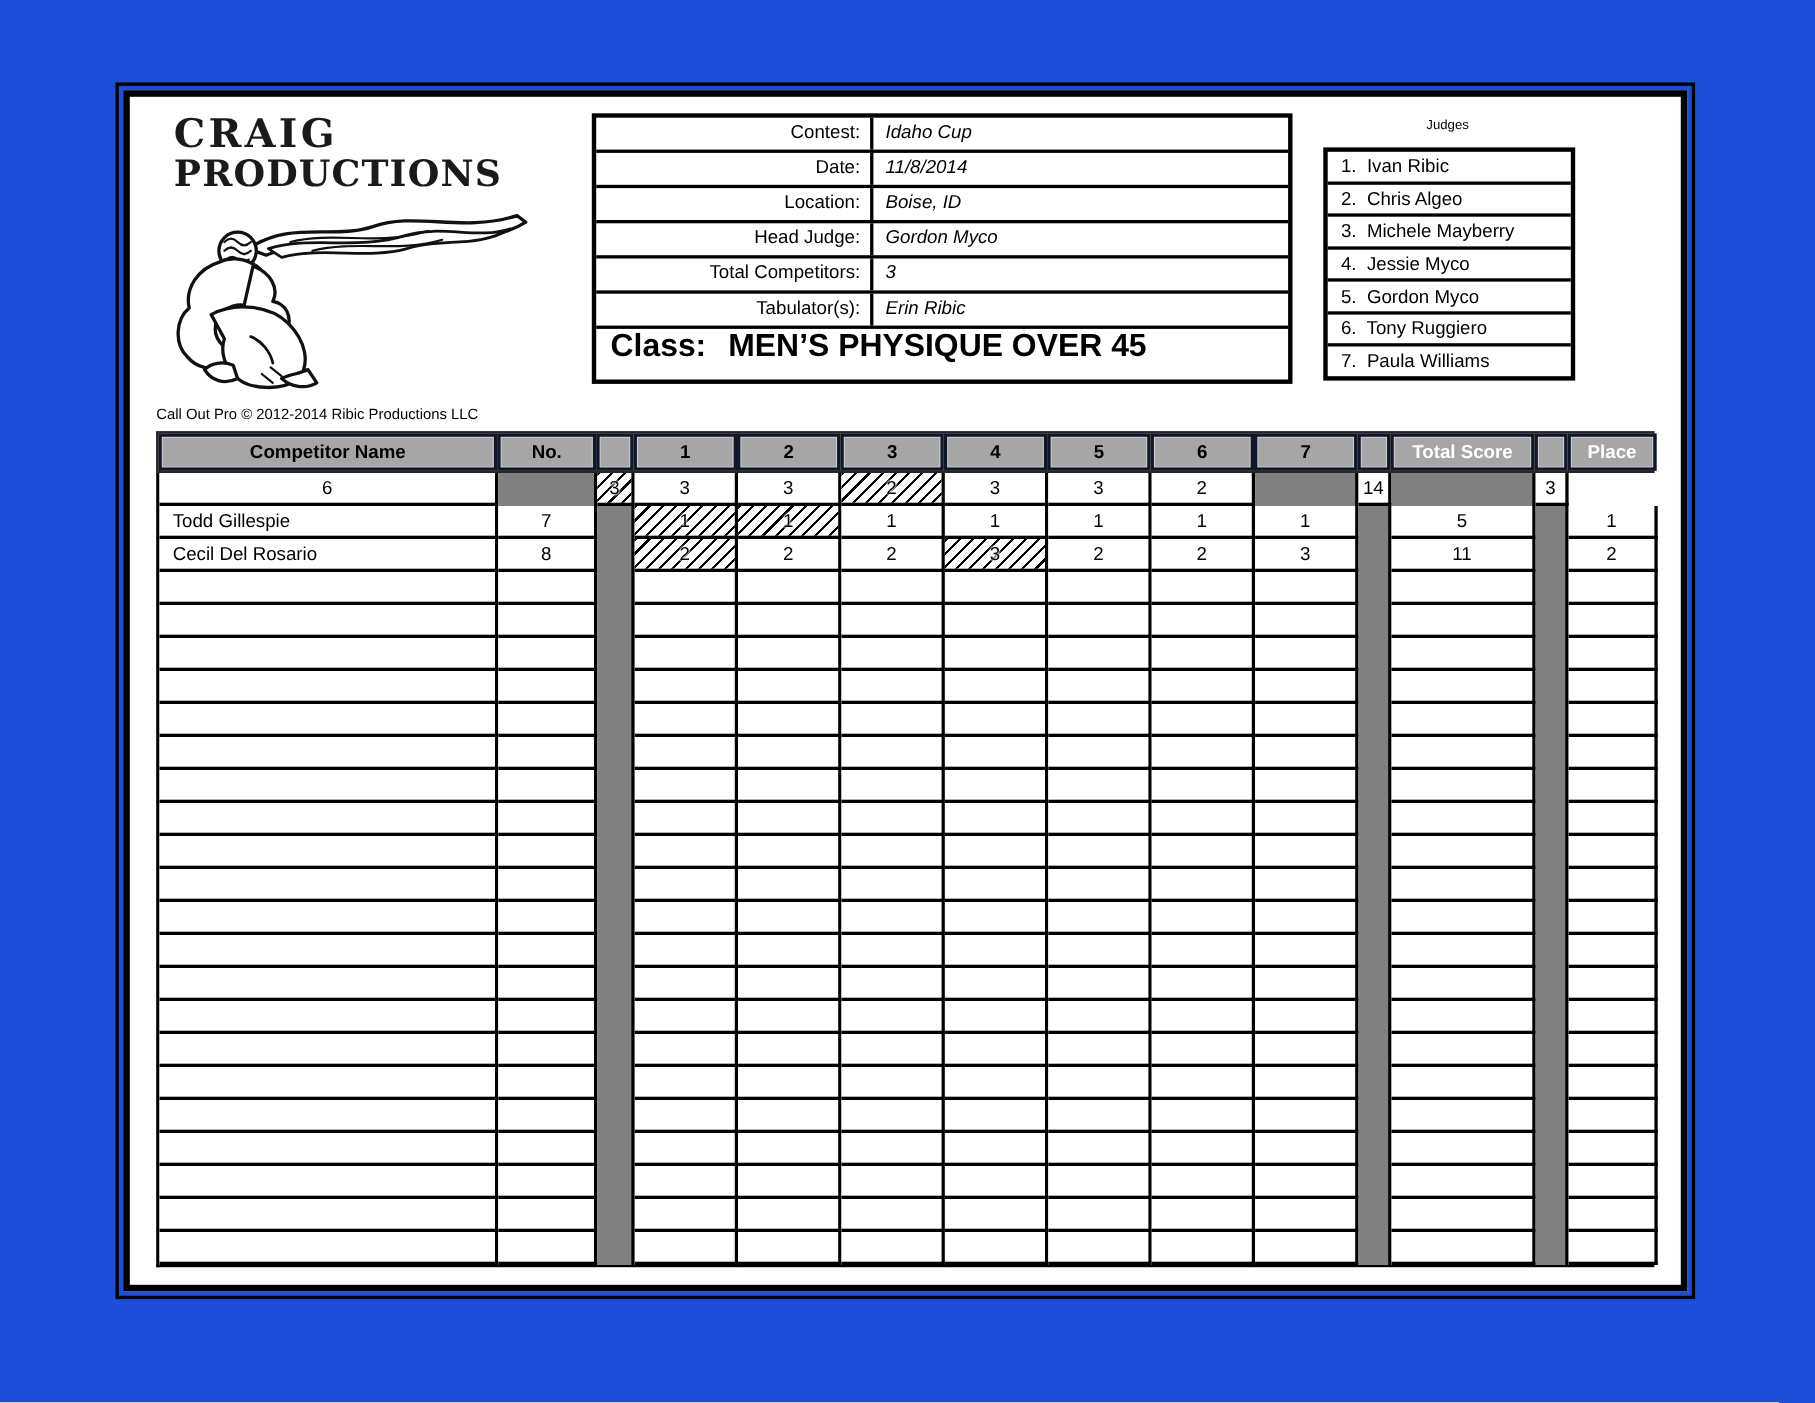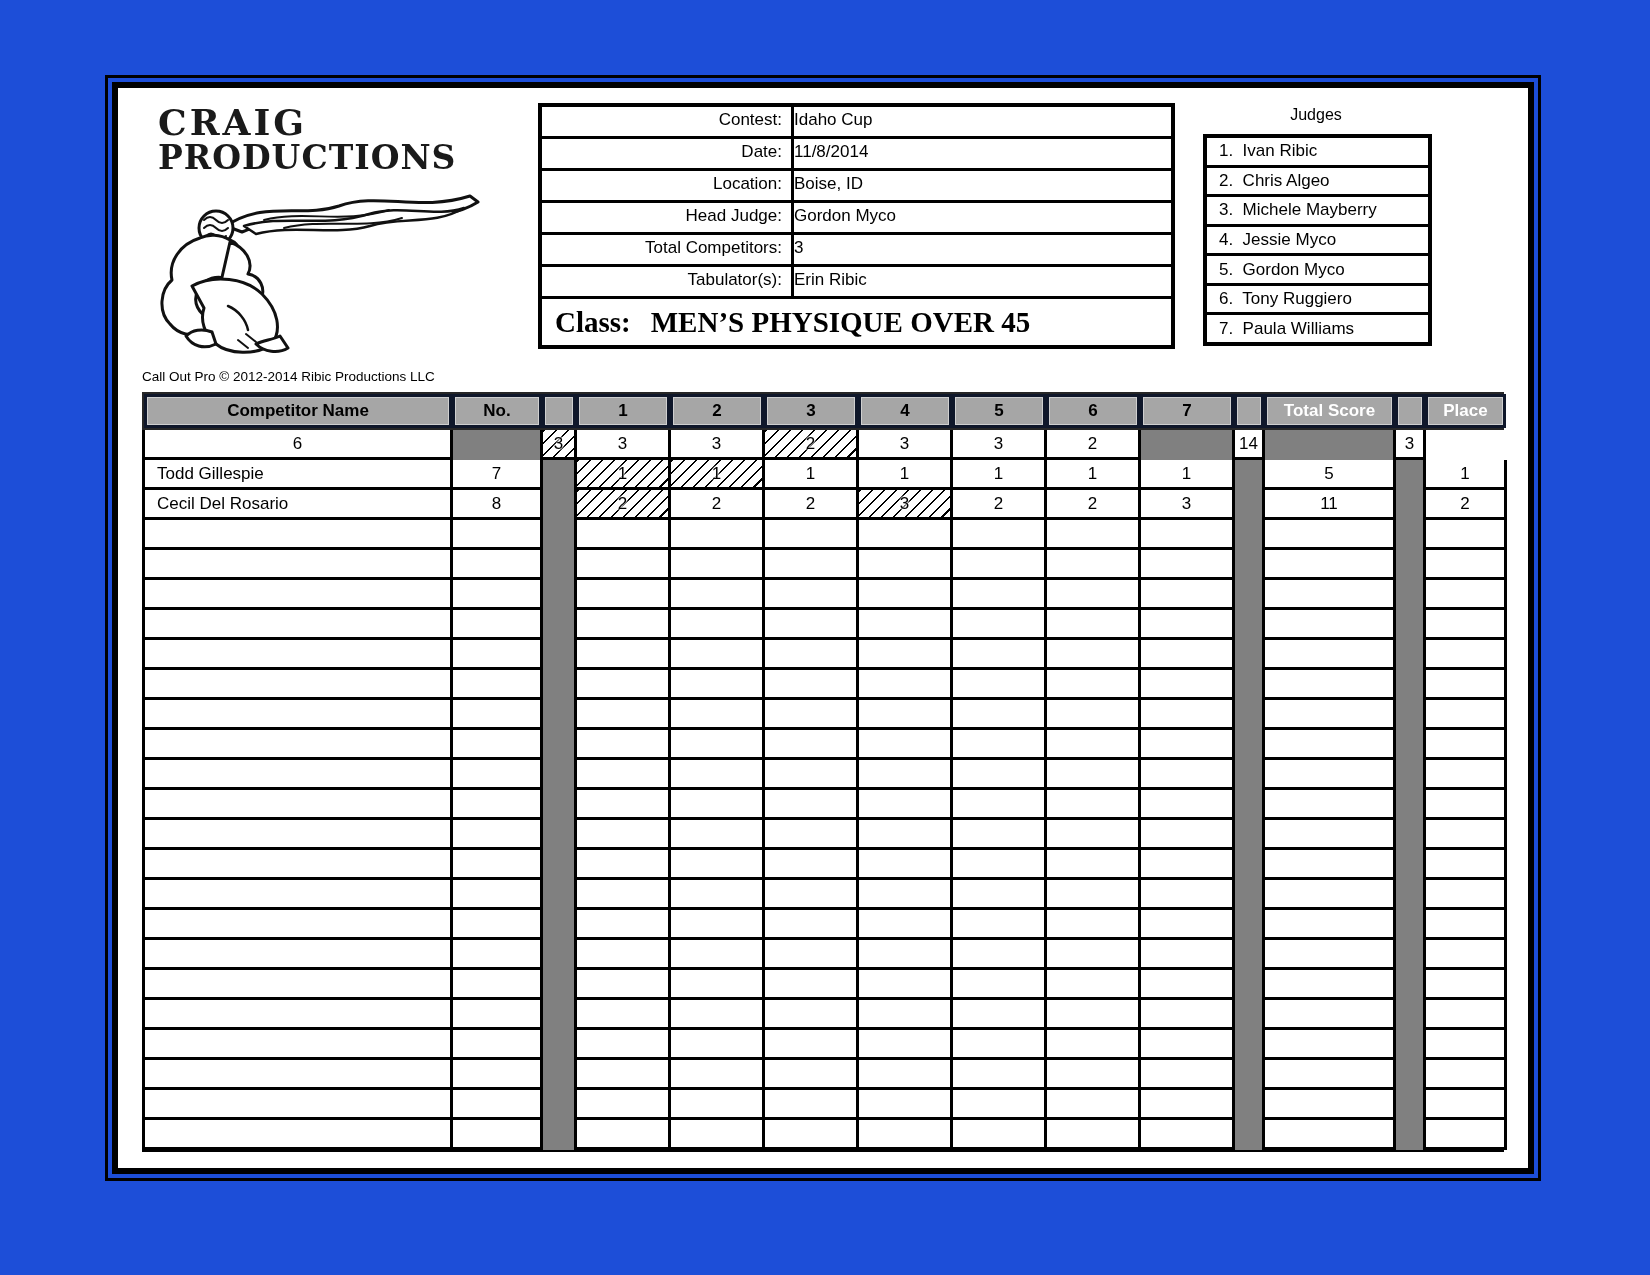"Idaho Cup" .info-value { font-style: none -> italic; padding-left: none -> 11px }
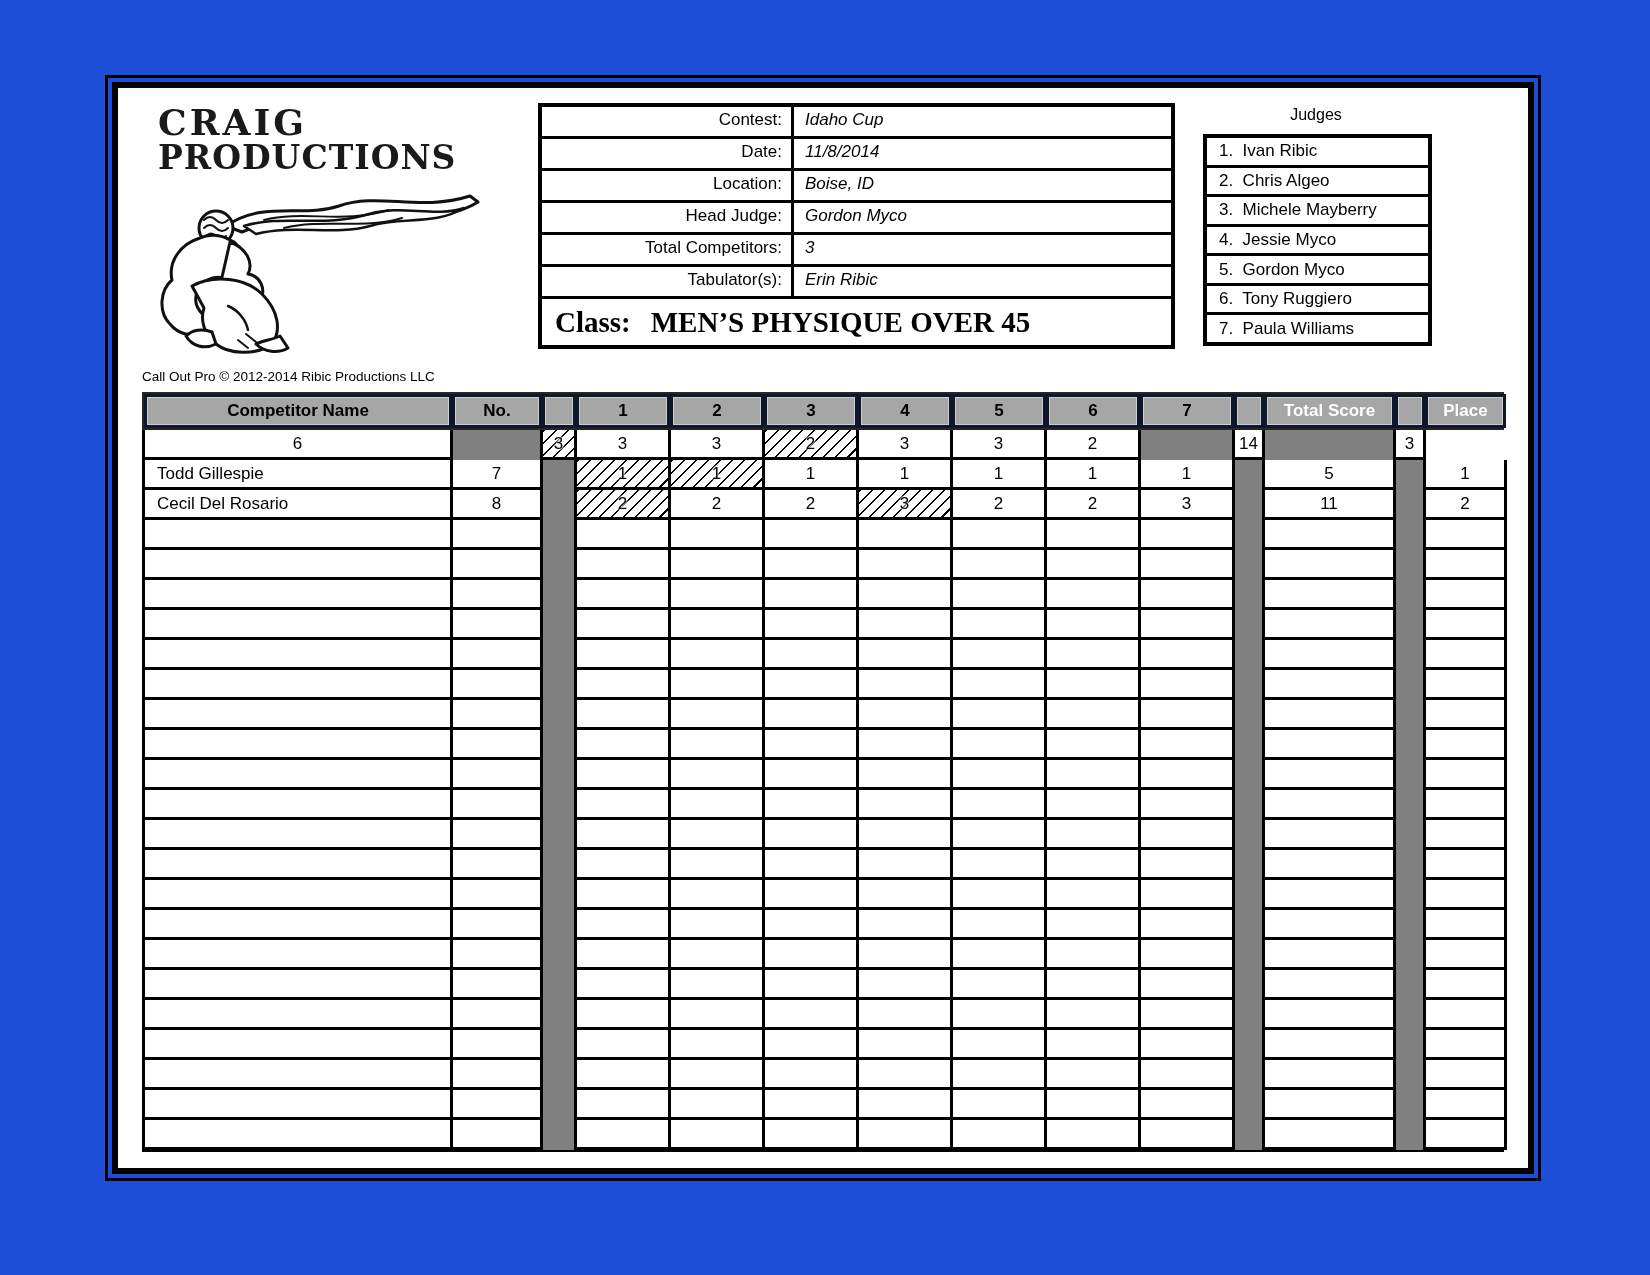"Judges" .judges-title { font-size: 16px -> 12px }
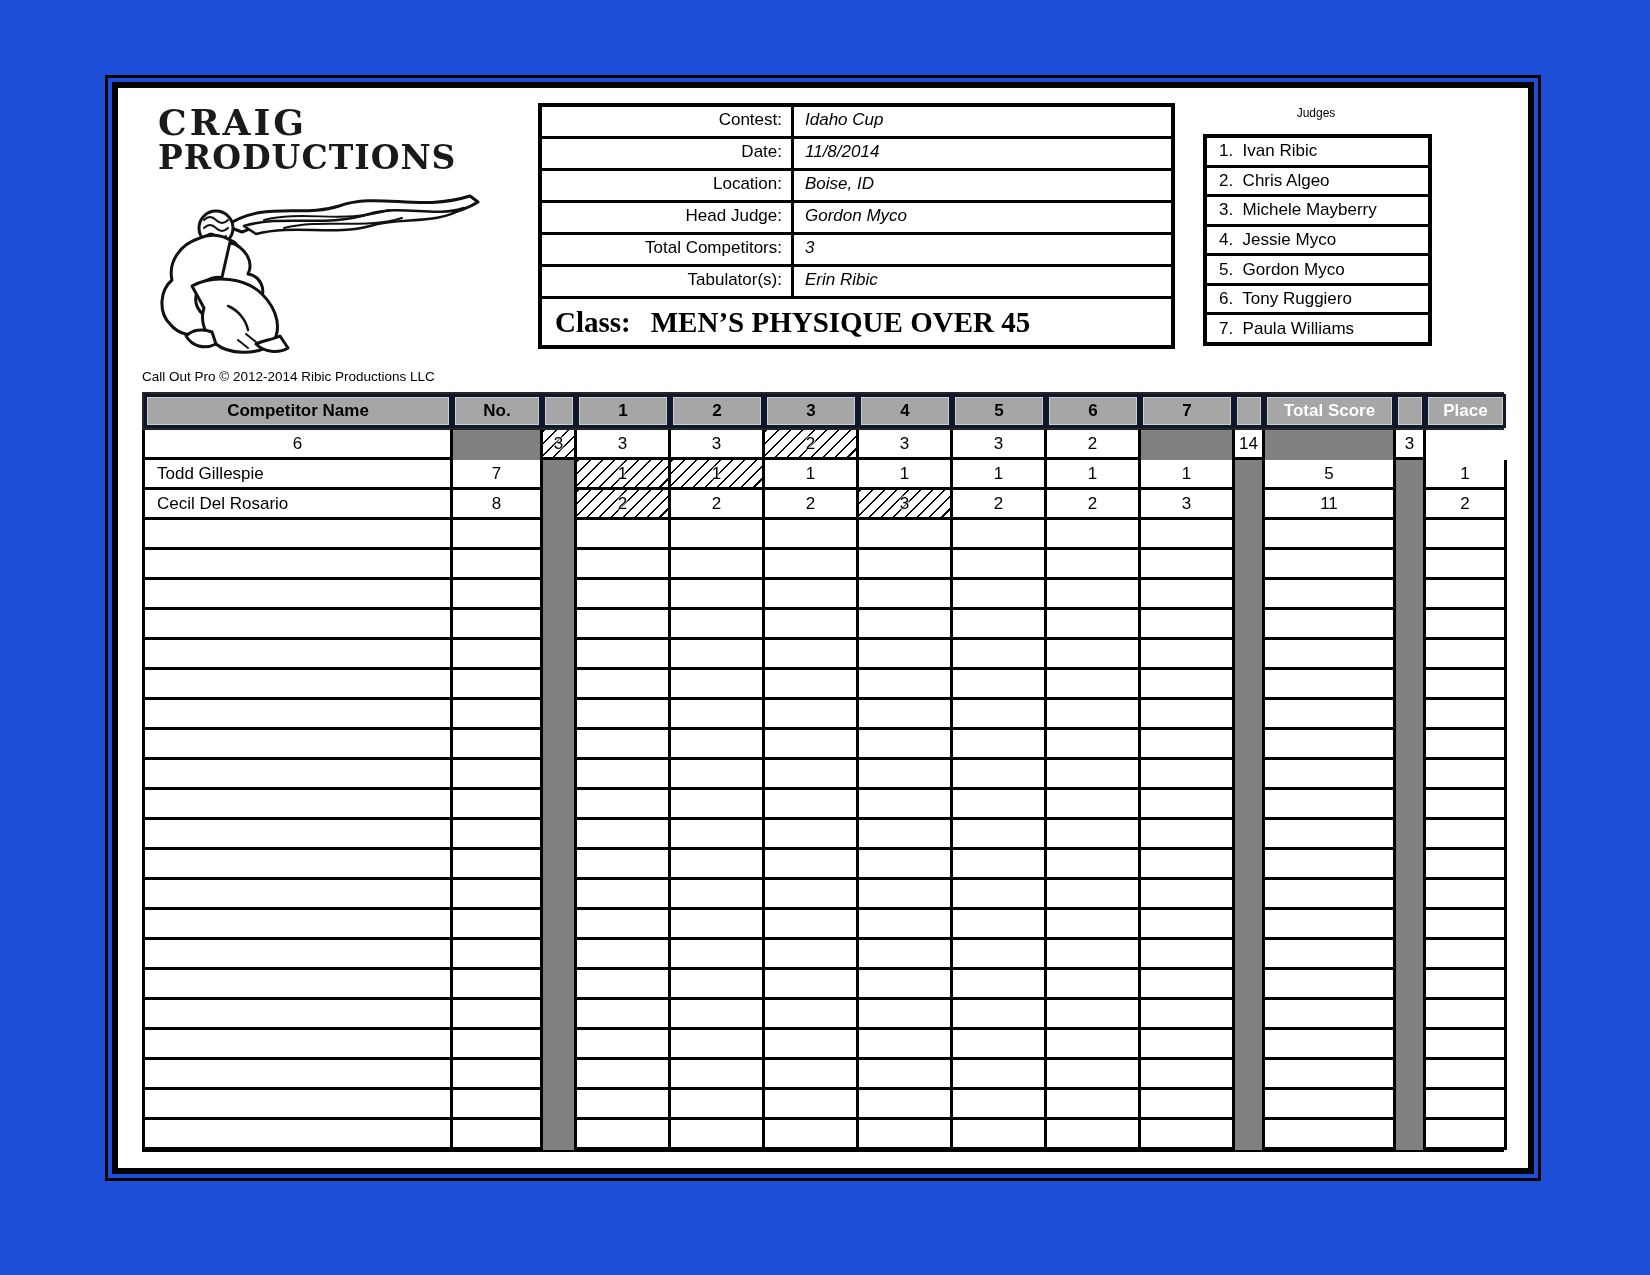"Class:" .class-row { align-items: center -> none; font-family: Liberation Serif, serif -> none }
